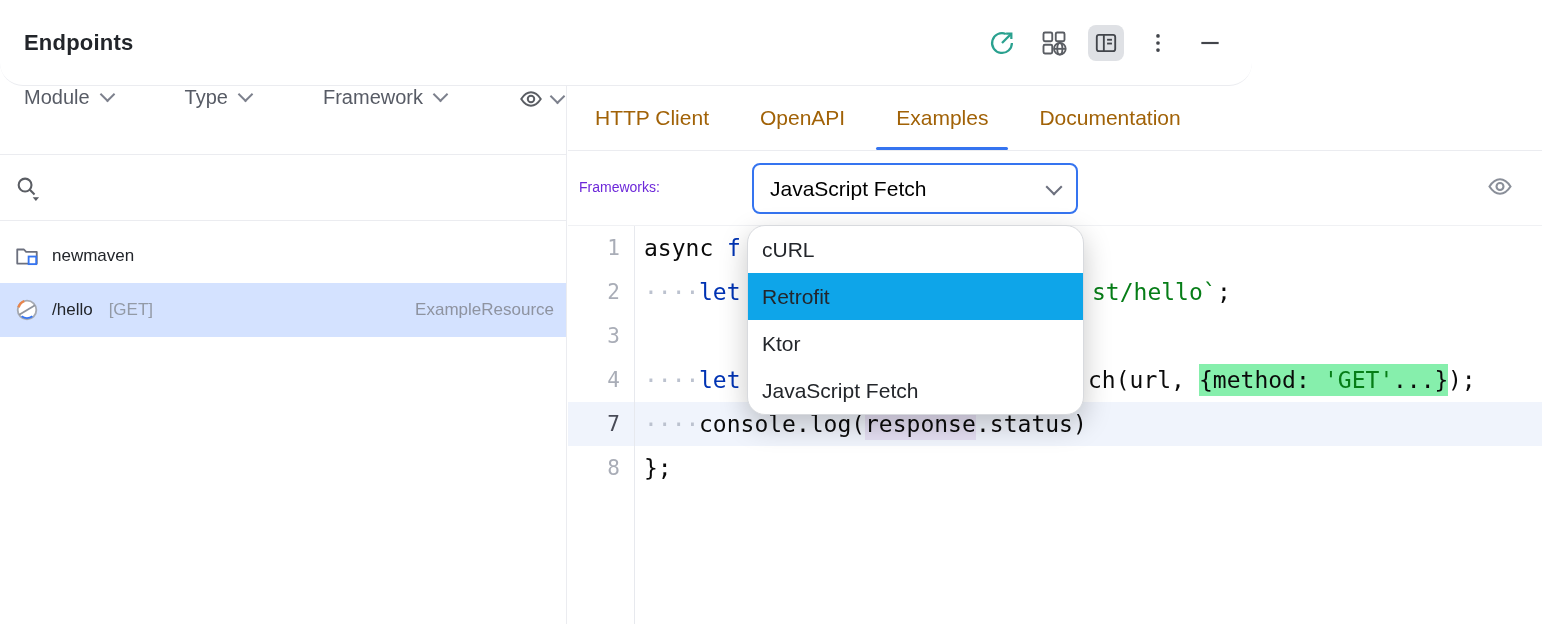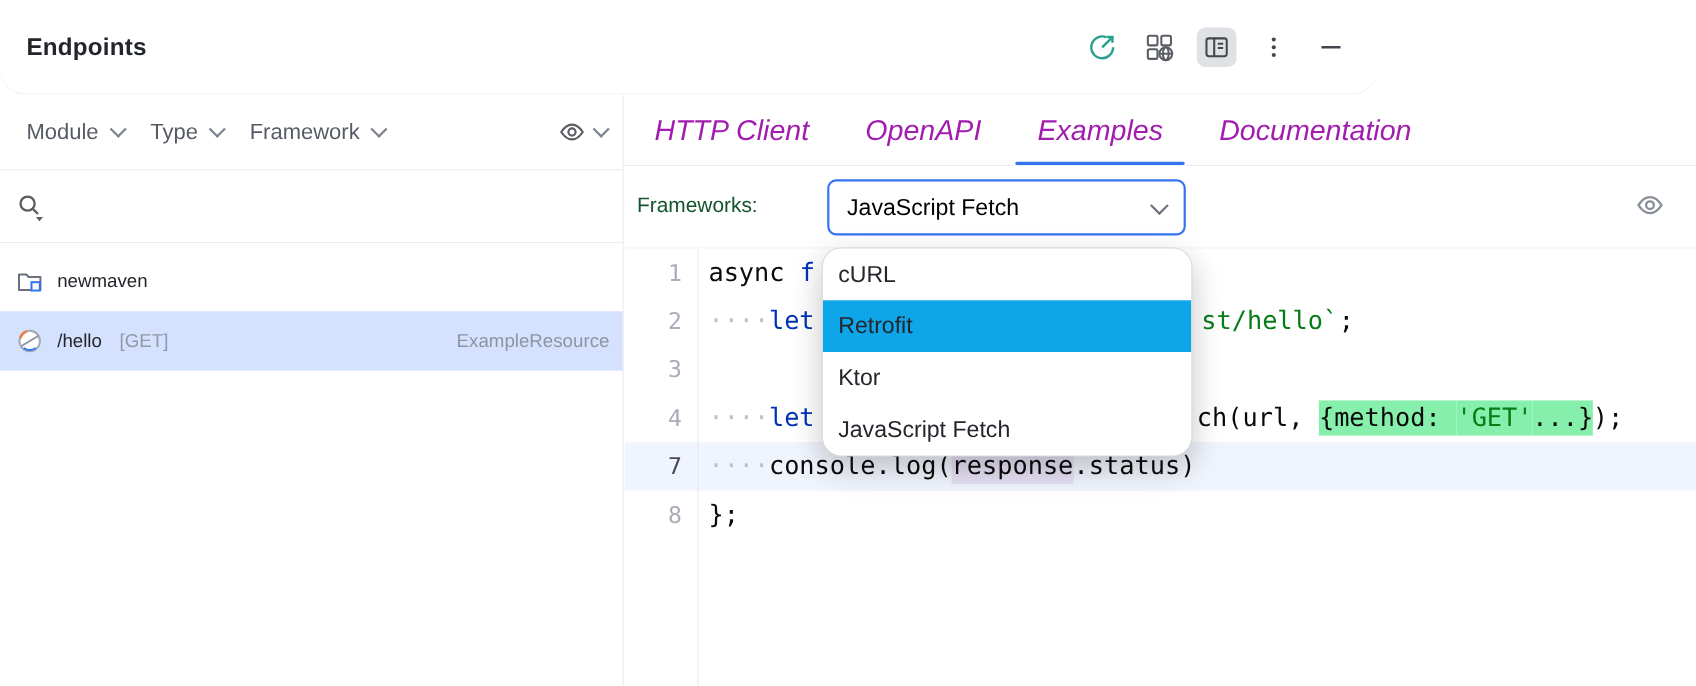"Module" .filter-bar { align-items: center -> flex-start; gap: 24px -> 72px }
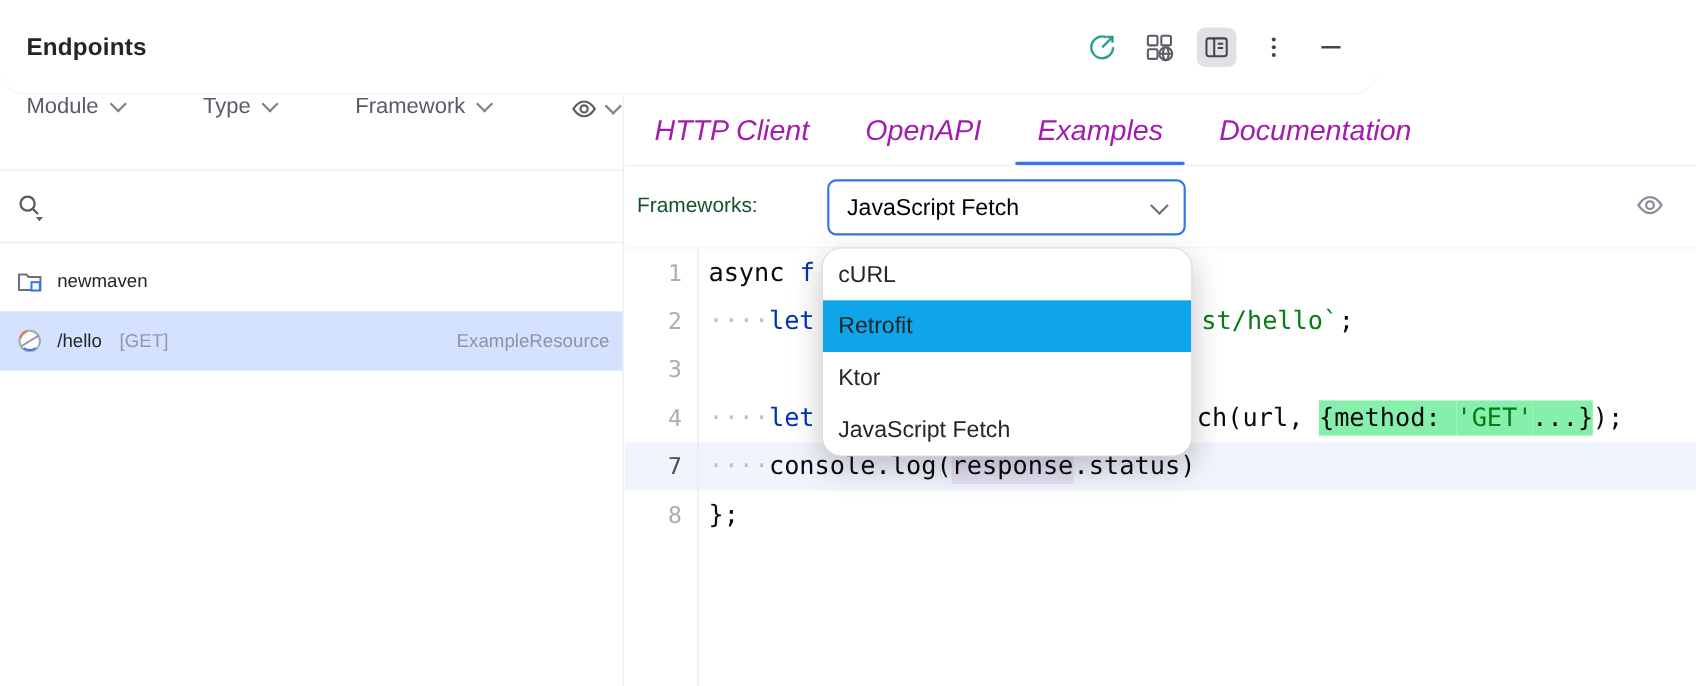"HTTP Client" .tab { color: #a21caf -> #a16207; font-size: 26px -> 21px; font-style: italic -> none }
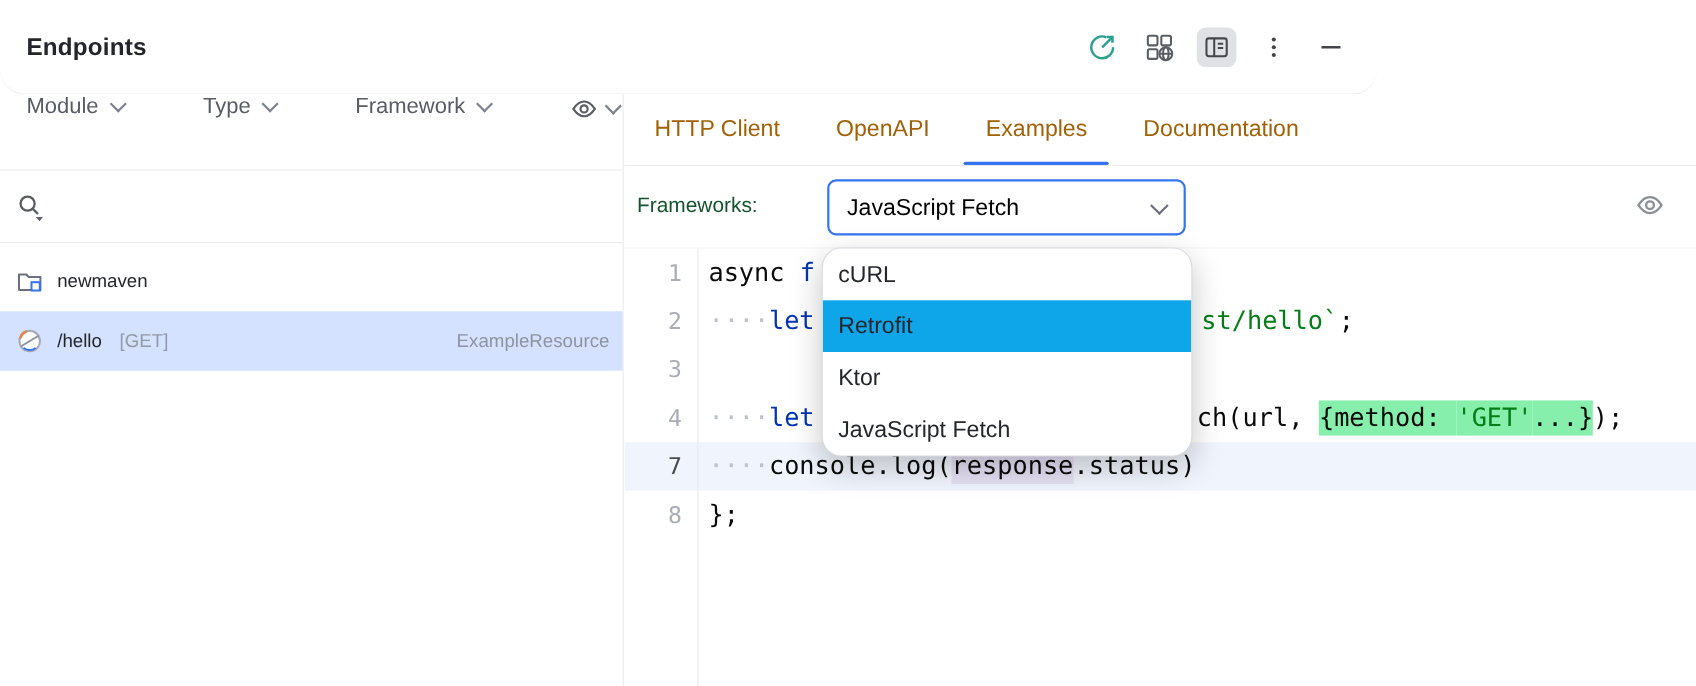"Frameworks:" .fw-label { color: #14532d -> #6d28d9; font-size: 19px -> 14px }
